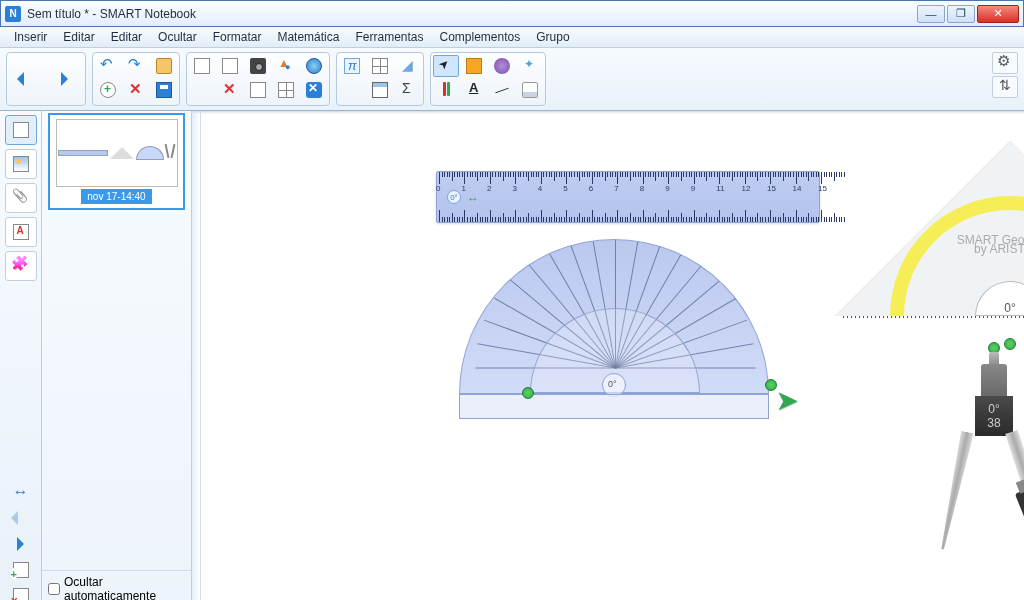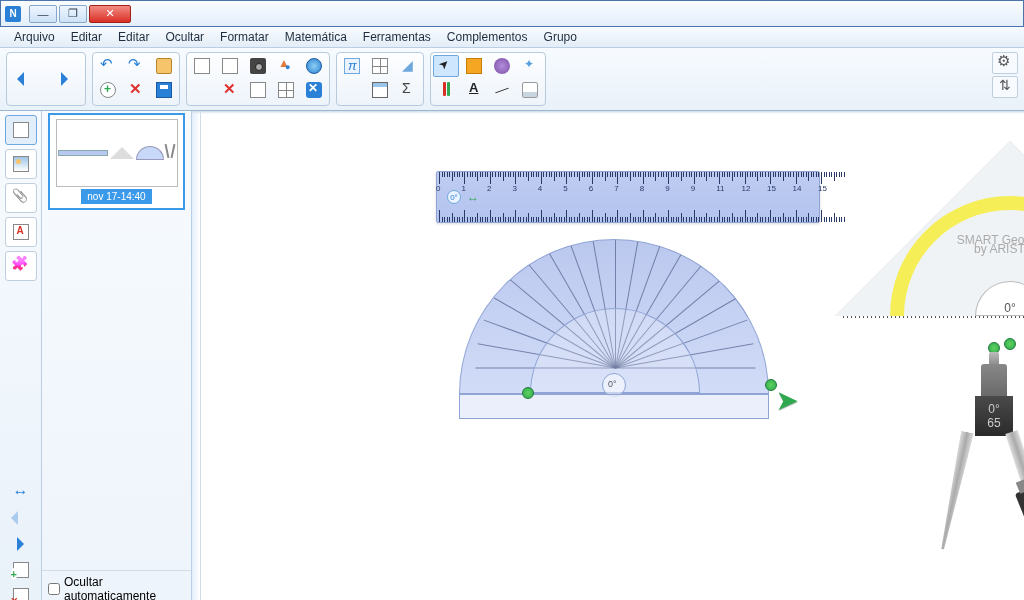"Sem título * - SMART" span.title { html: none -> <span>Sem título * - SMART Notebook</span> }
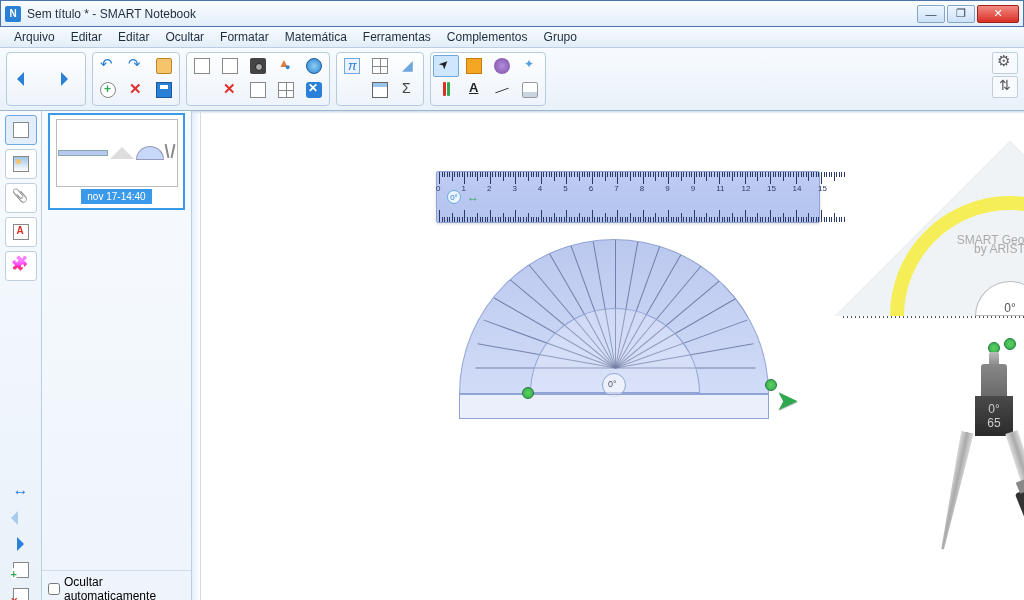"Arquivo" div.item { text: Arquivo -> Inserir }
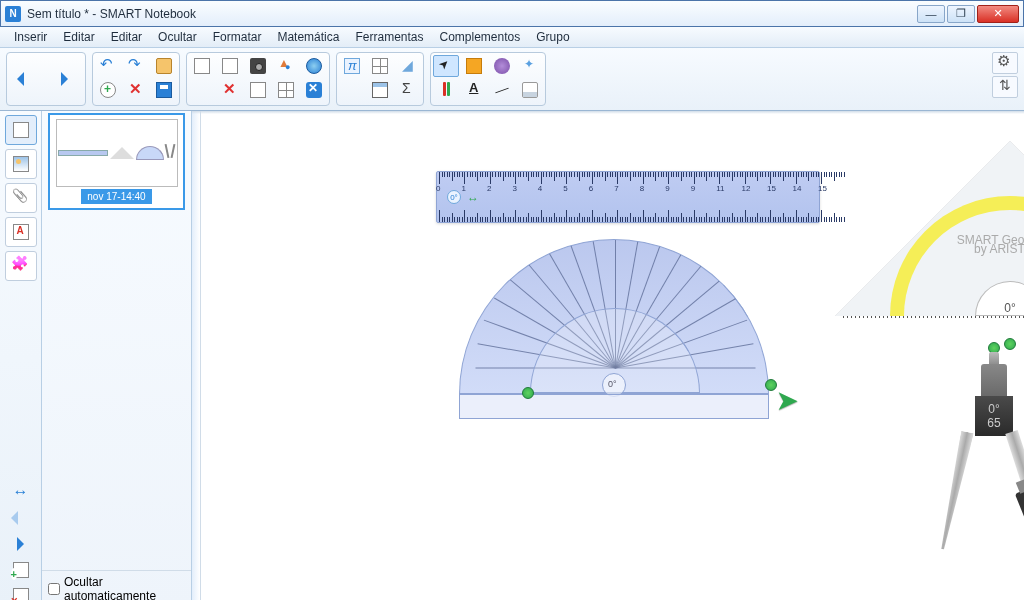"65" span { text: 65 -> 38 }
